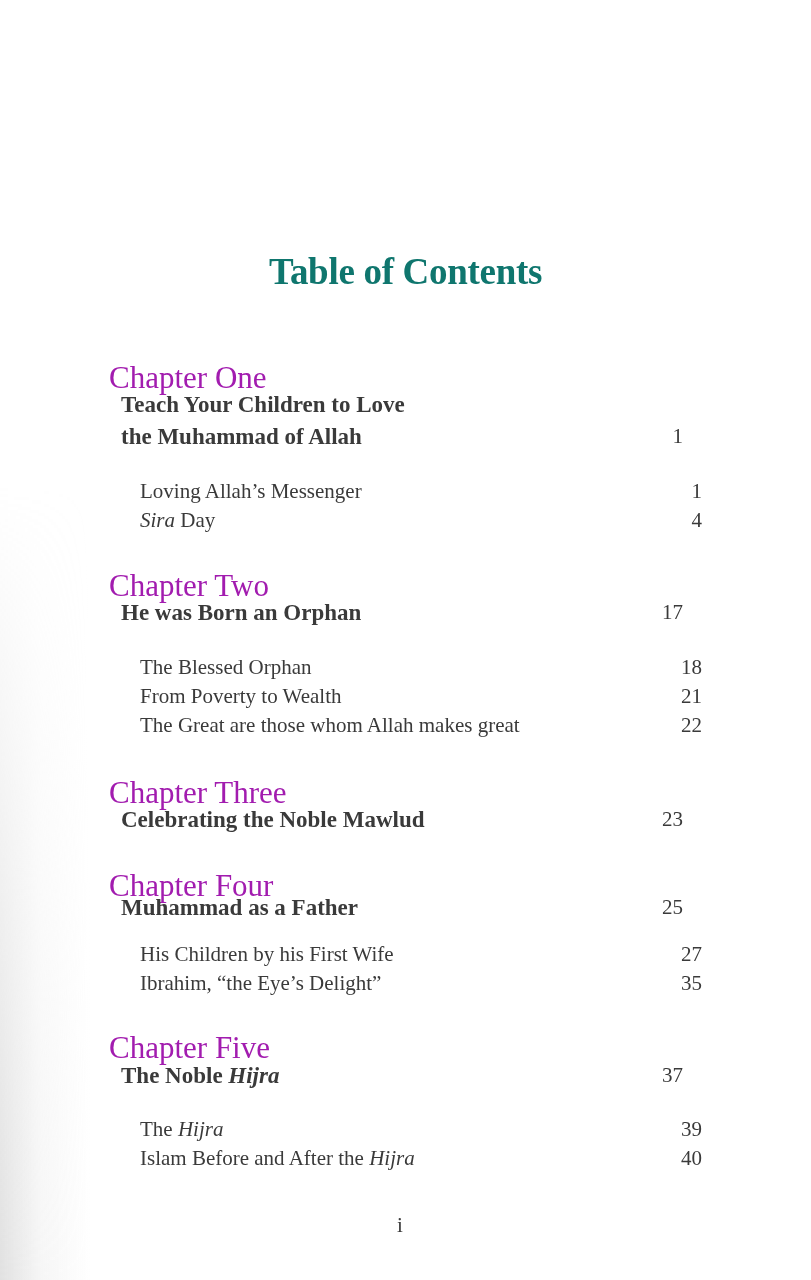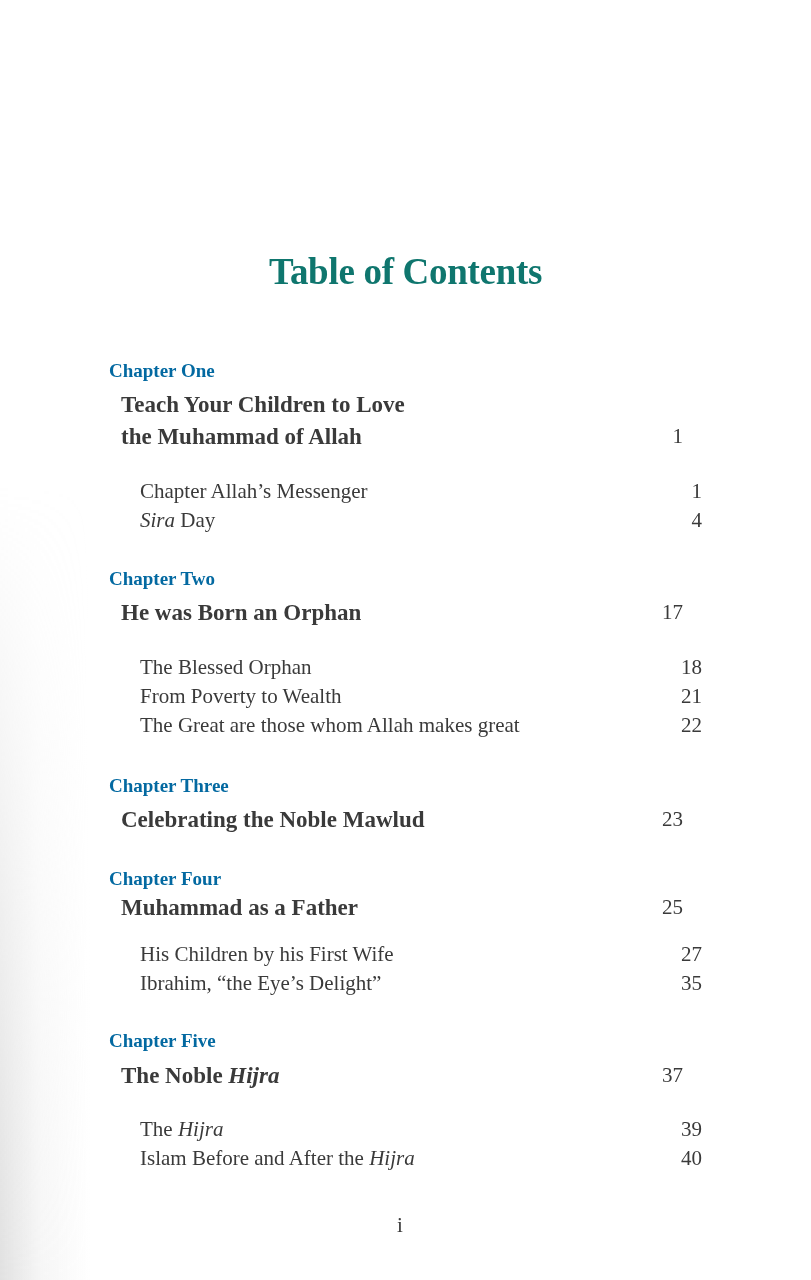"Chapter One" .chapter-label { color: #0369a1 -> #a21caf; font-size: 19px -> 31px; font-weight: bold -> normal }
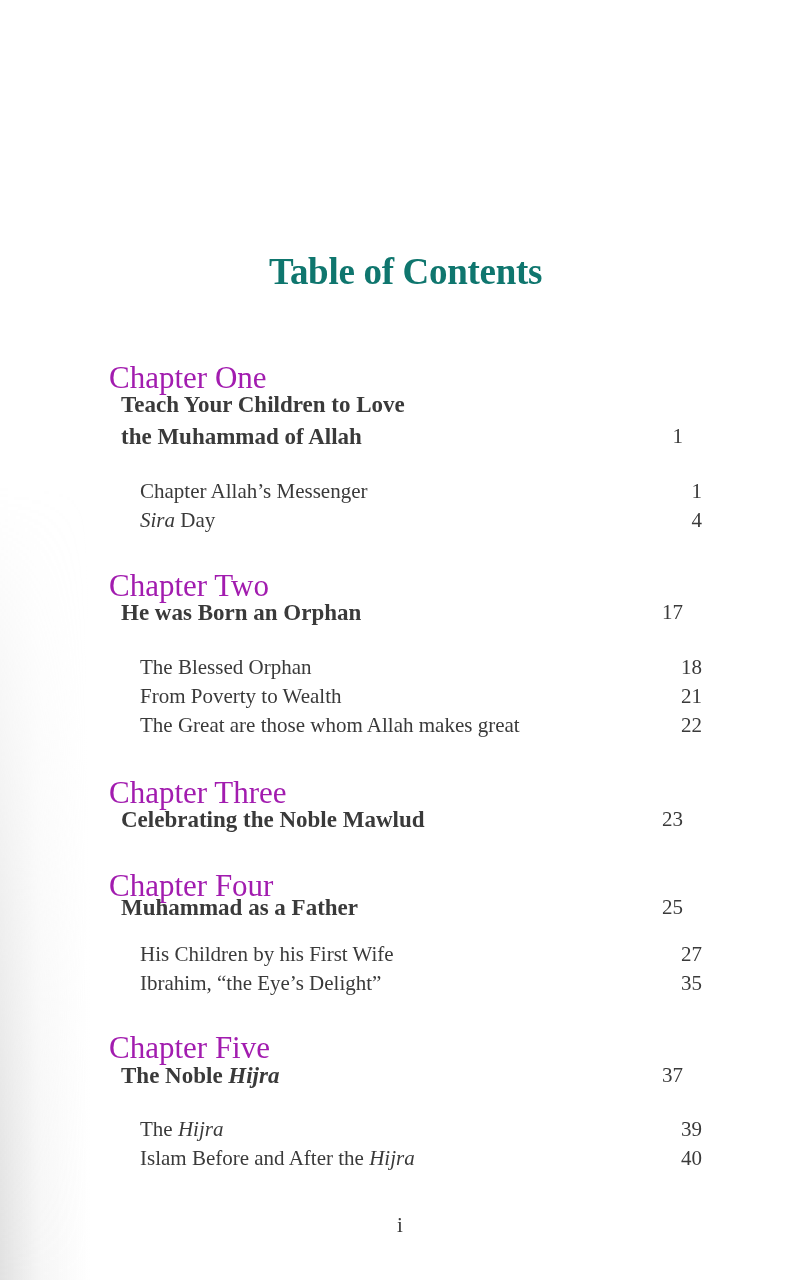"Chapter Allah’s Messenger" span { text: Chapter -> Loving }
